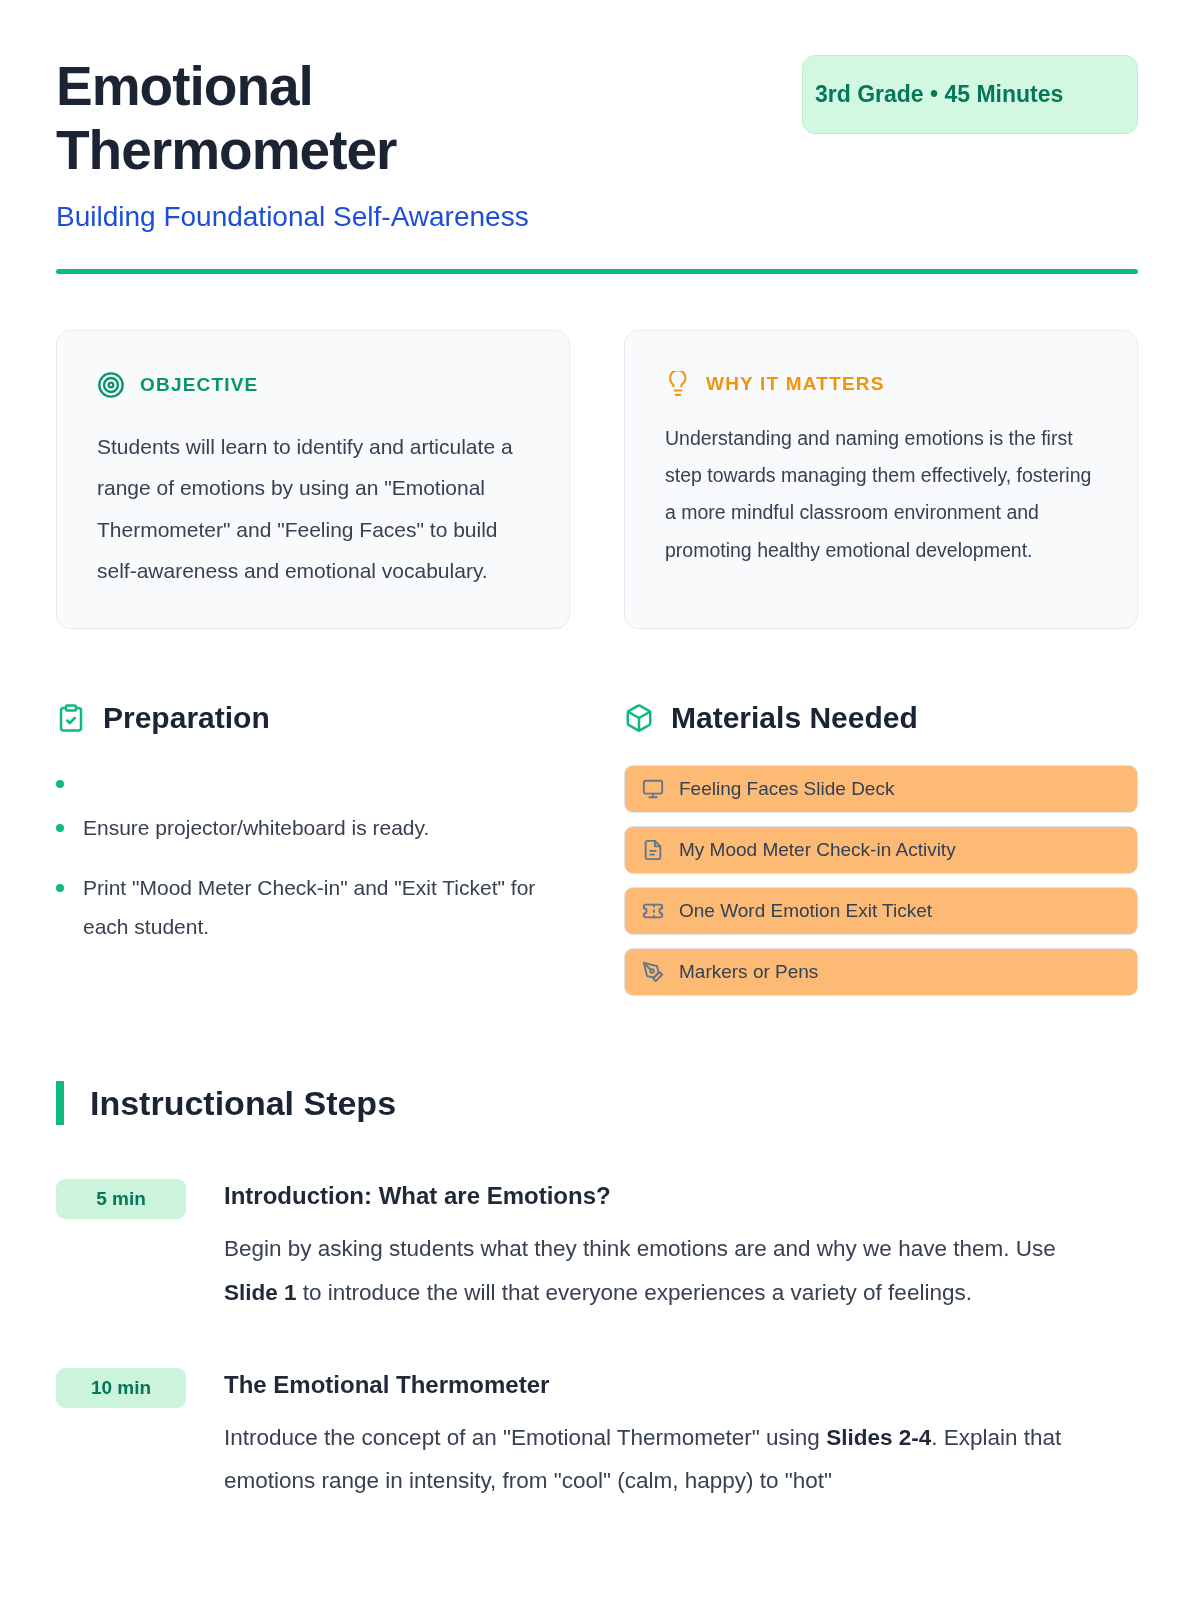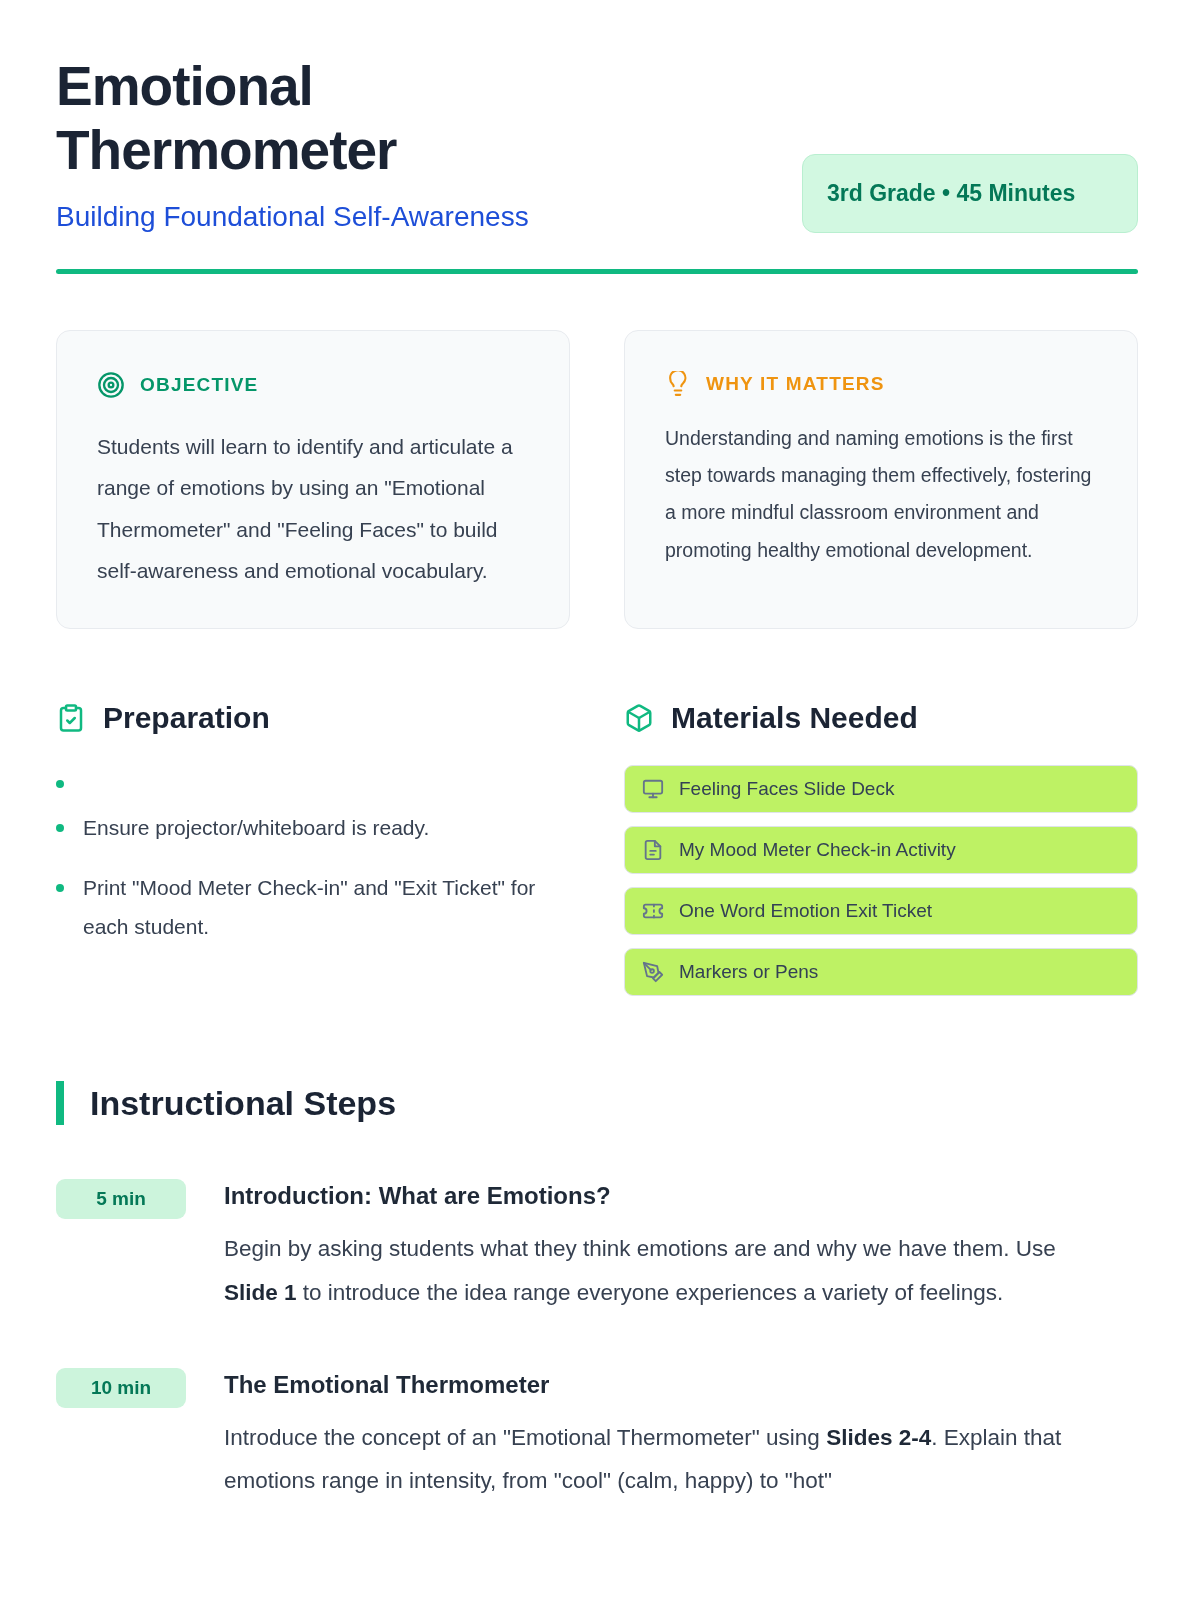"Emotional Thermometer" .header { align-items: flex-end -> flex-start }
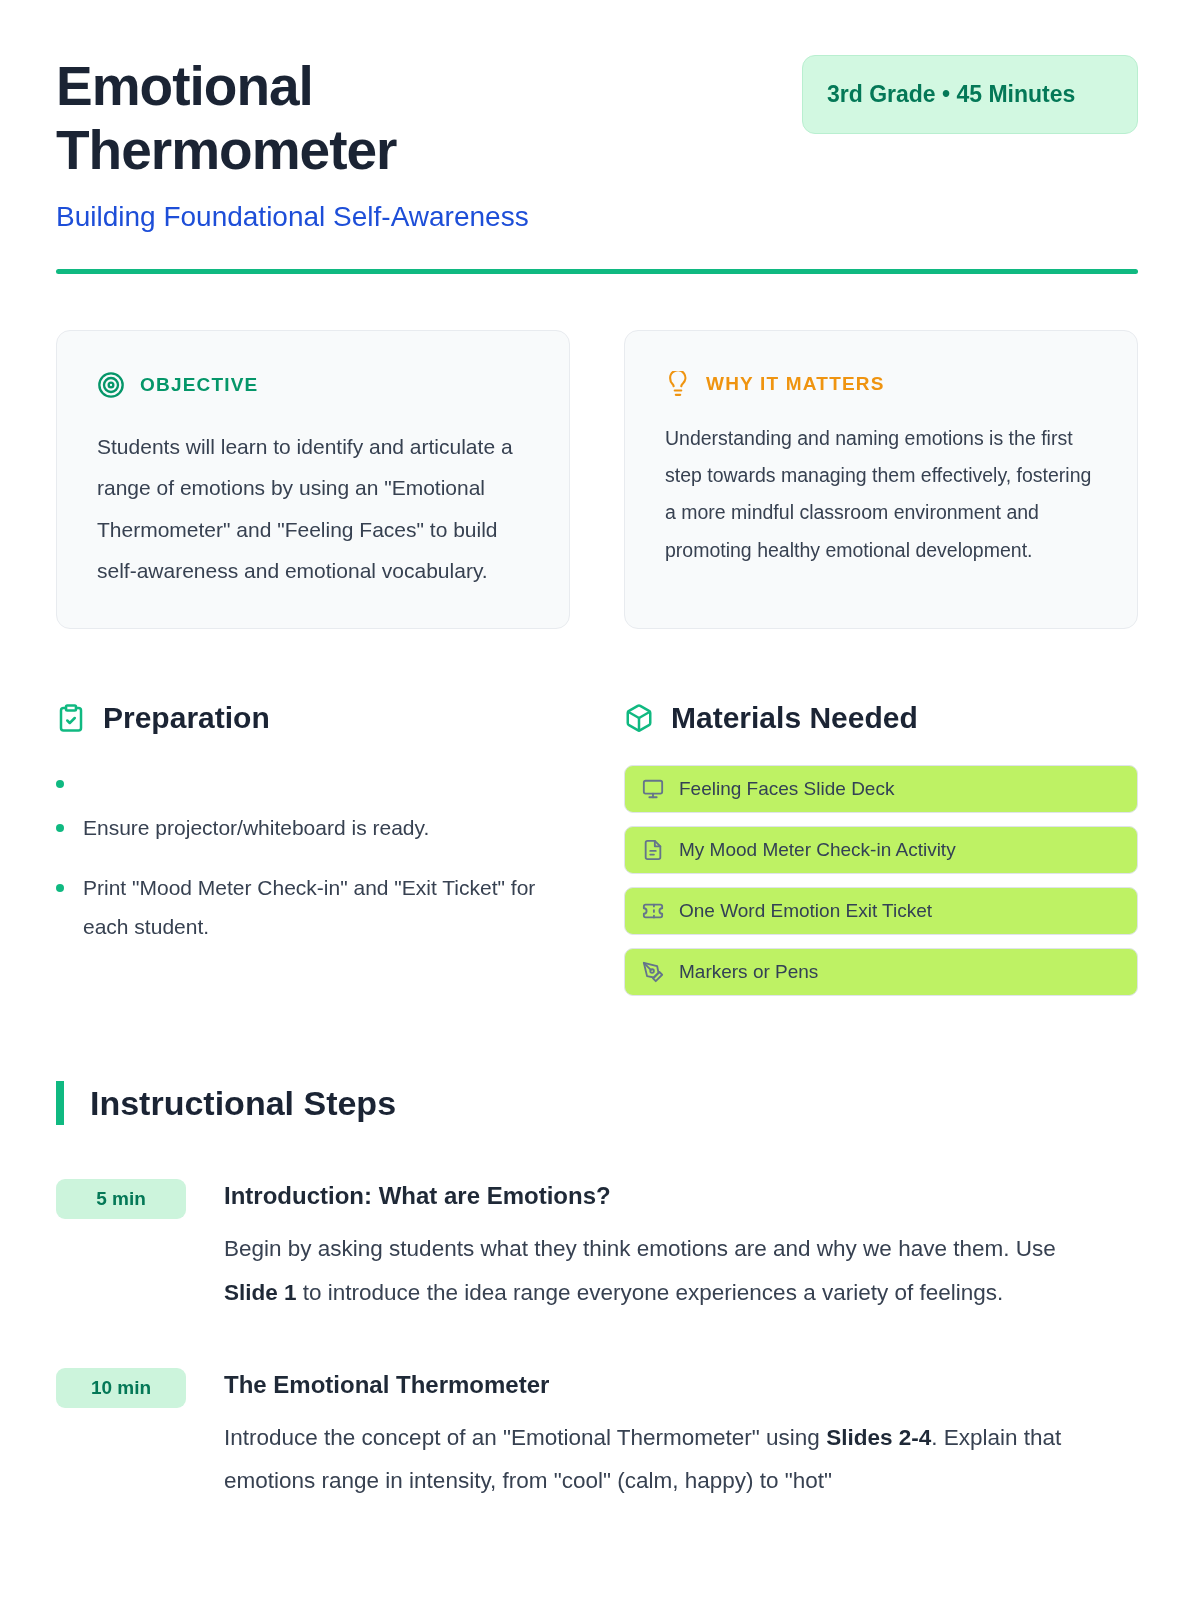"3rd Grade • 45 Minutes" .badge { padding: 19px 24px -> 19px 12px }
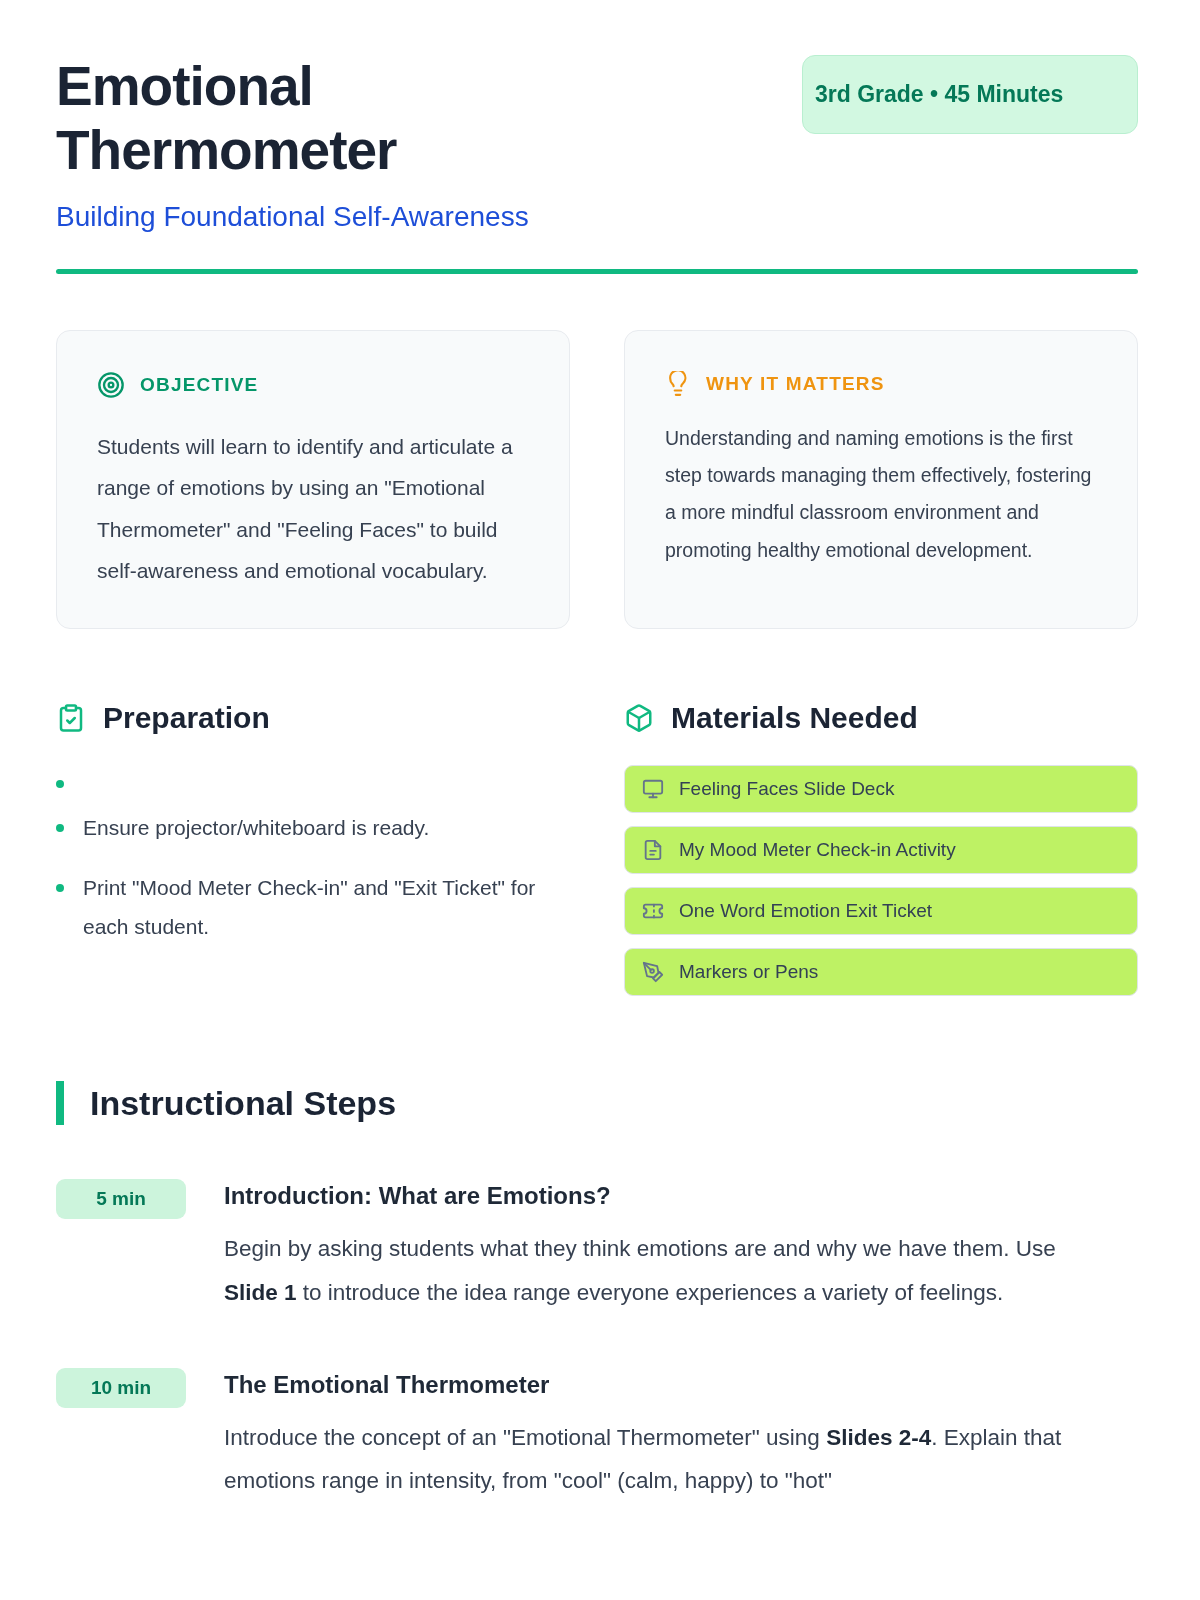"Feeling Faces Slide Deck" .material-item { background: #bef264 -> #fdba74 }
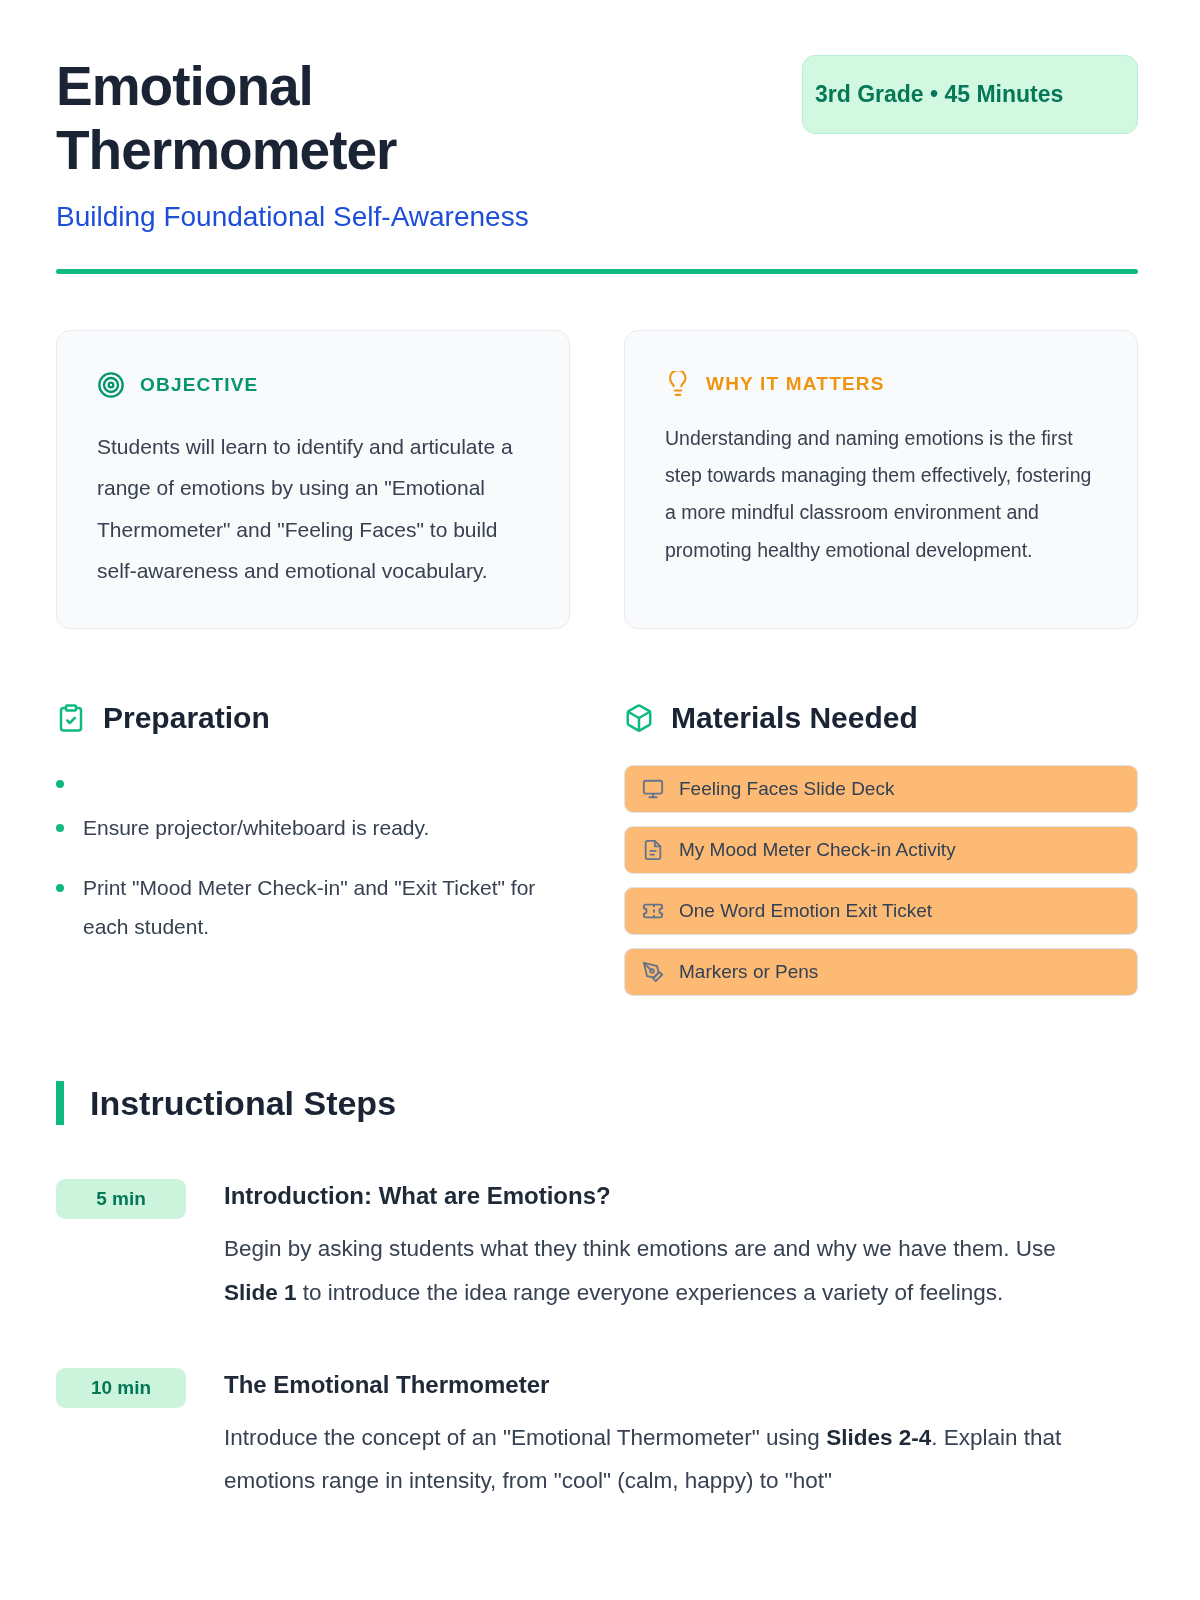"to introduce the idea range" span { text: idea range -> will that }
